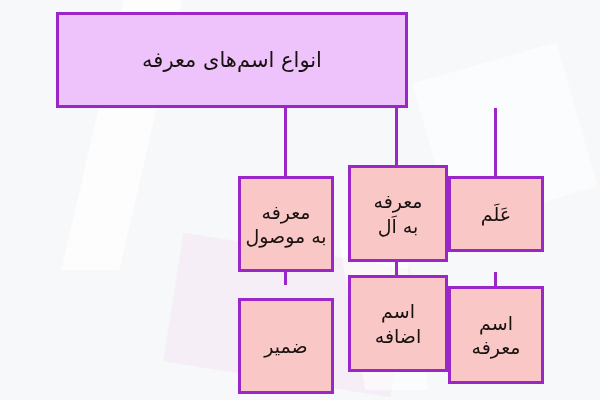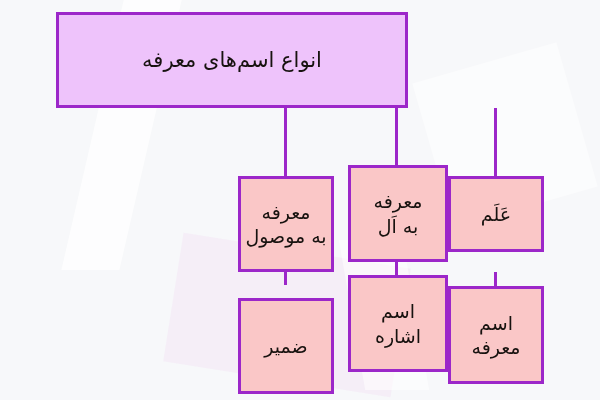"اشاره" span.line { text: اشاره -> اضافه }
